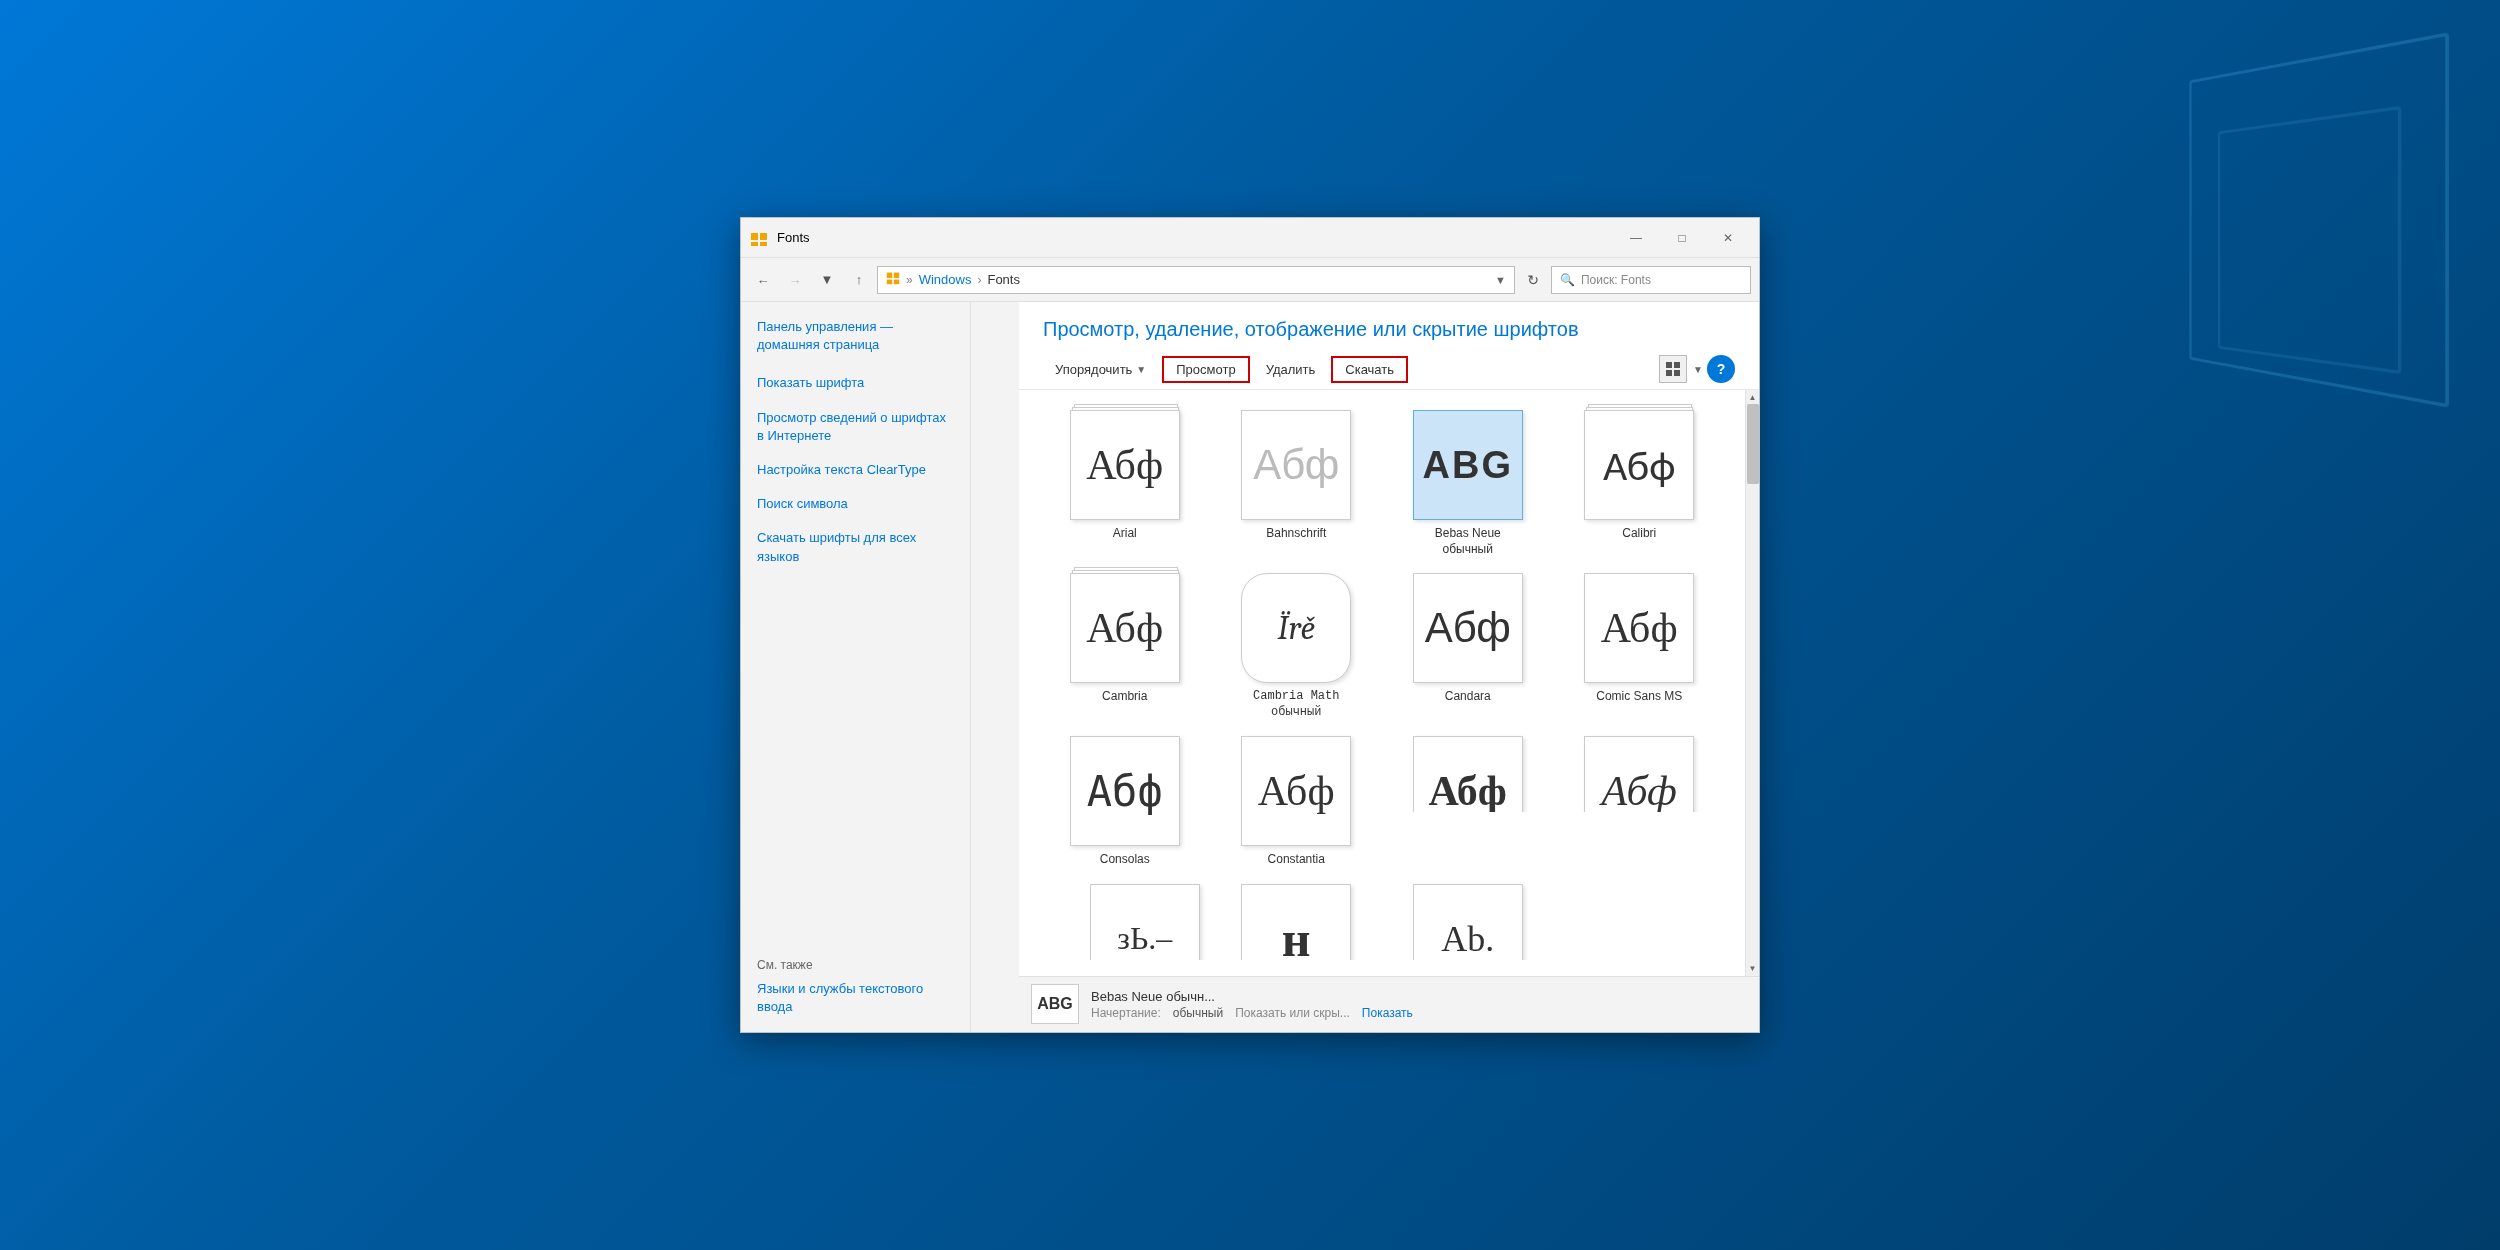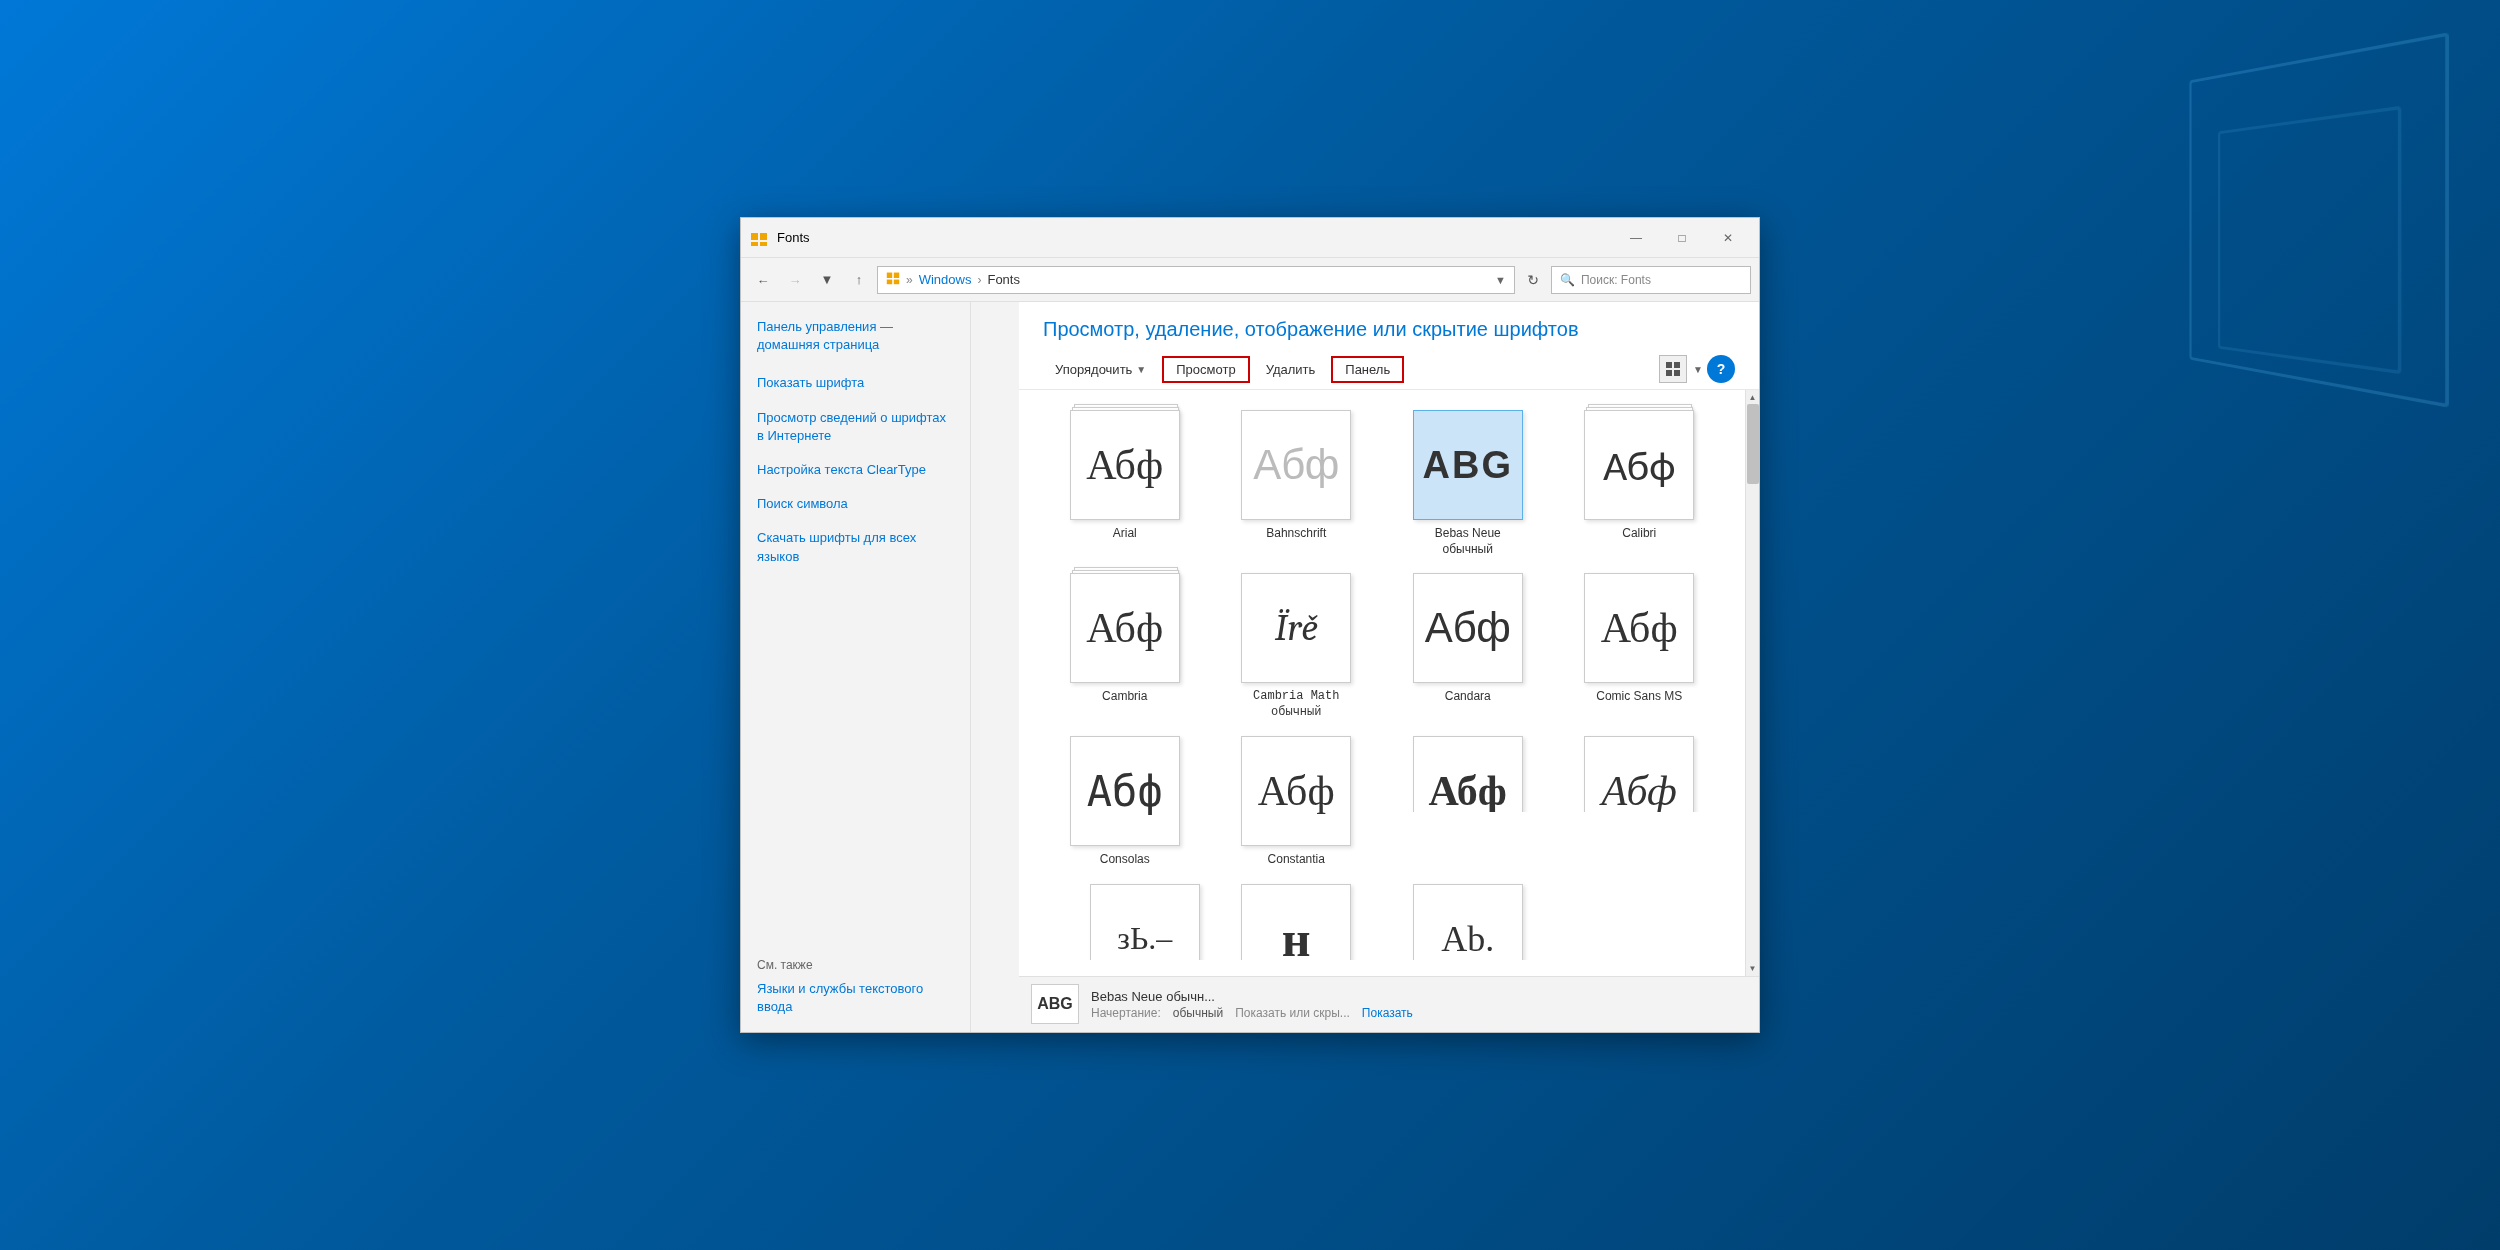"Панель" span { text: Панель -> Скачать }
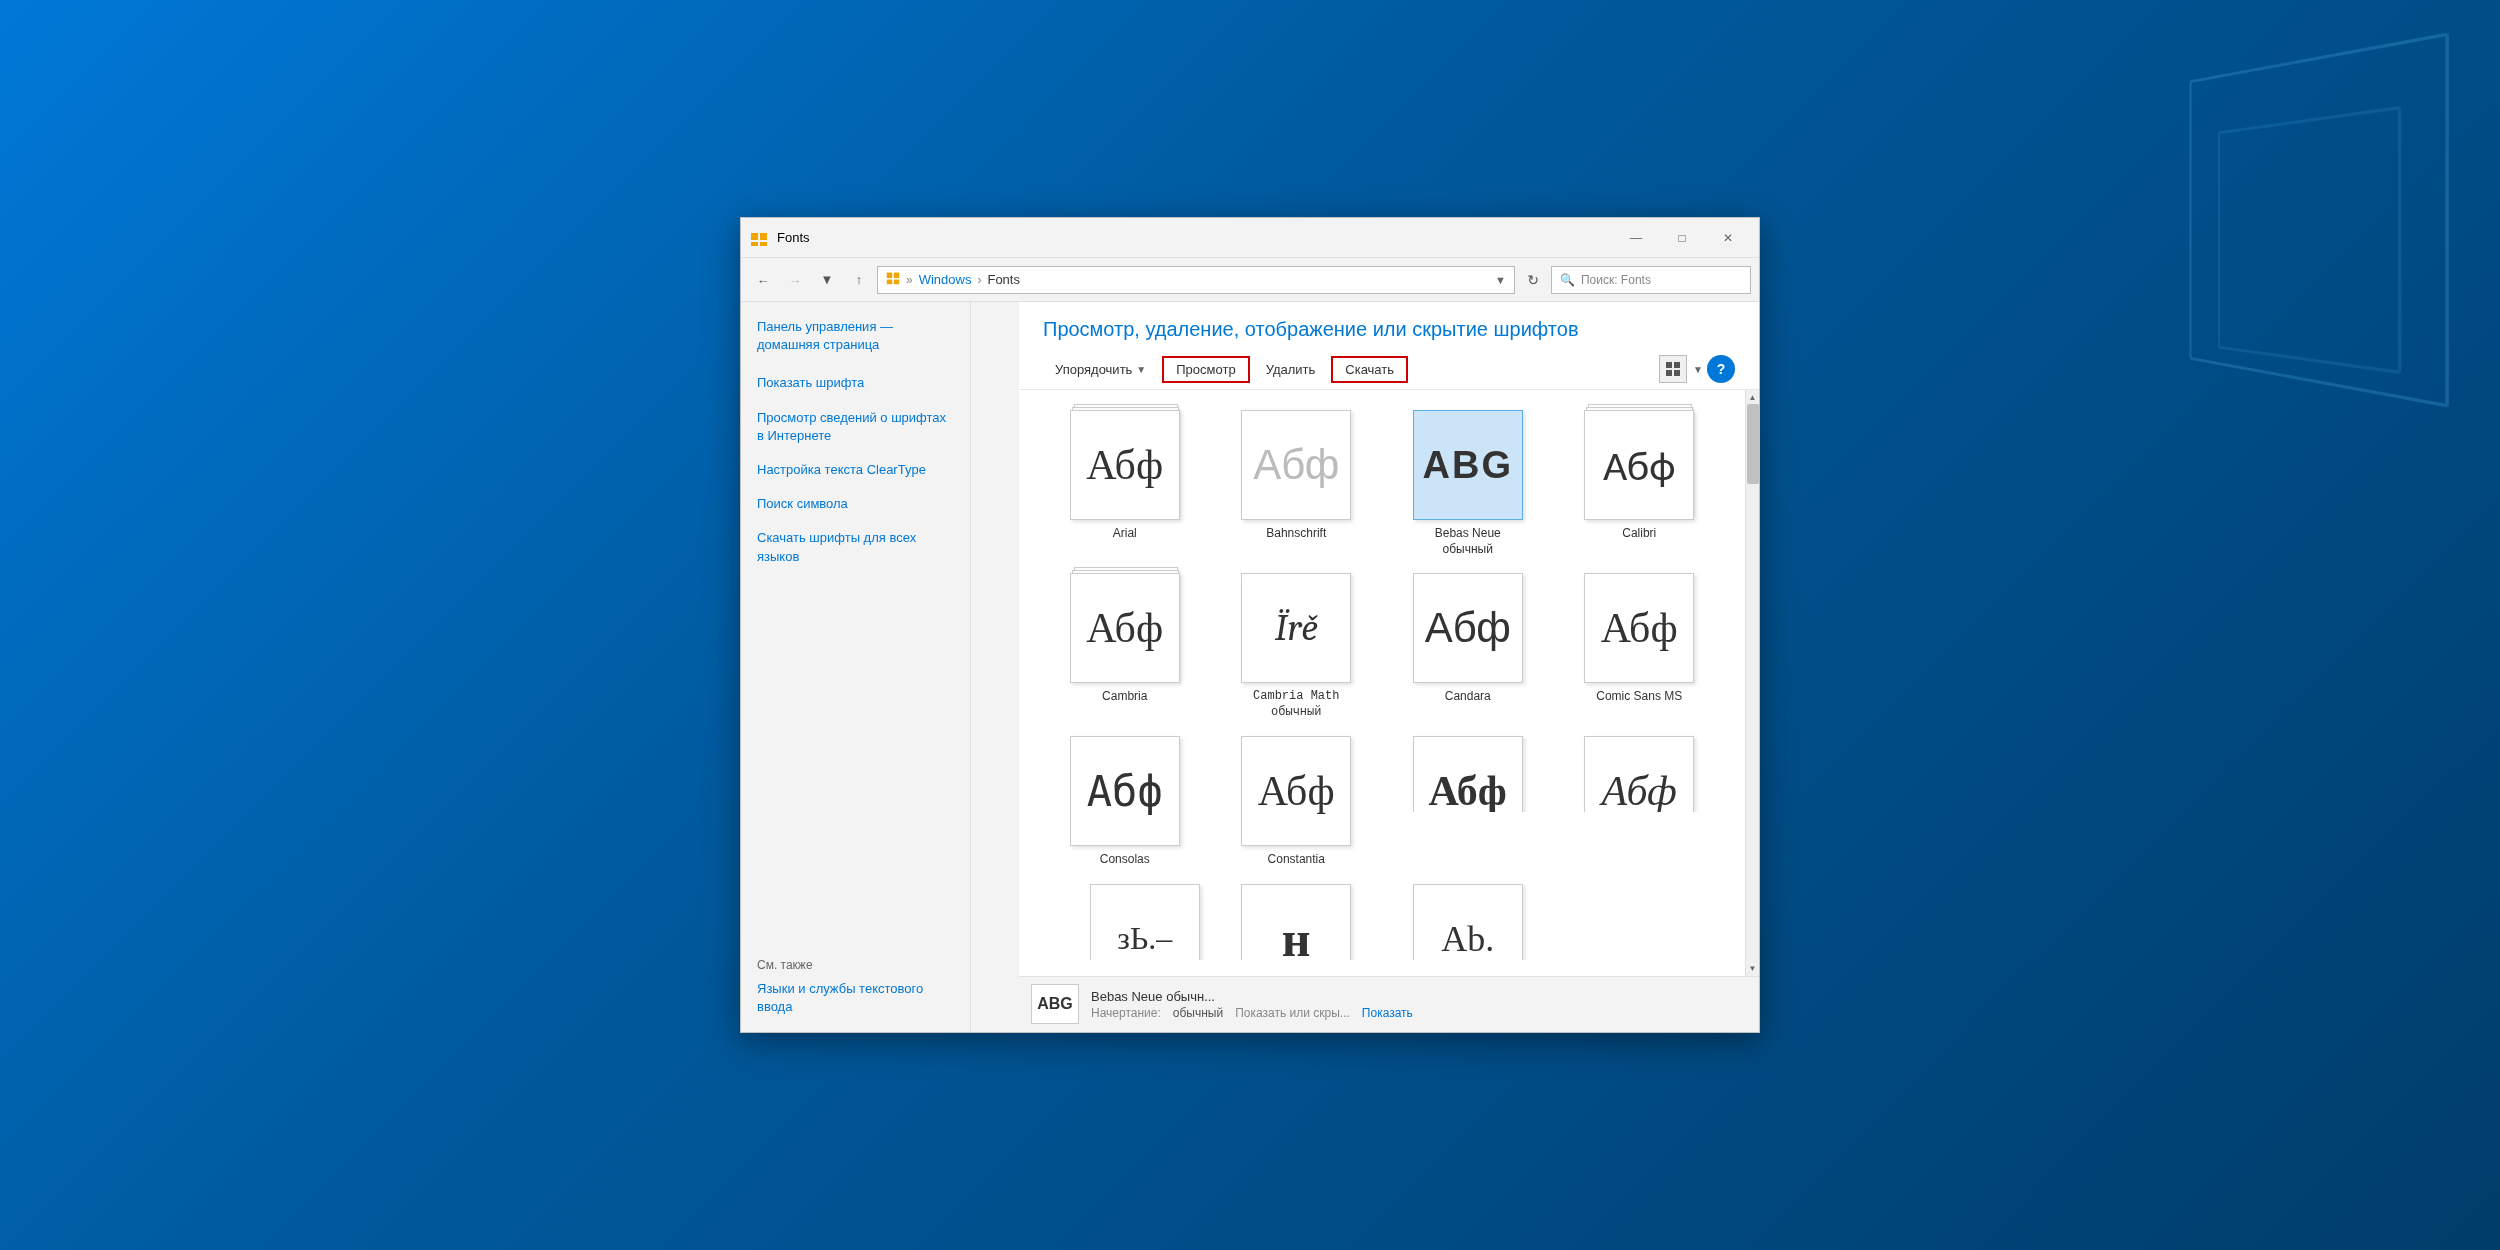"Ïrě" div.paper-front { border-radius: none -> 26px; font-size: 38px -> 33px }
